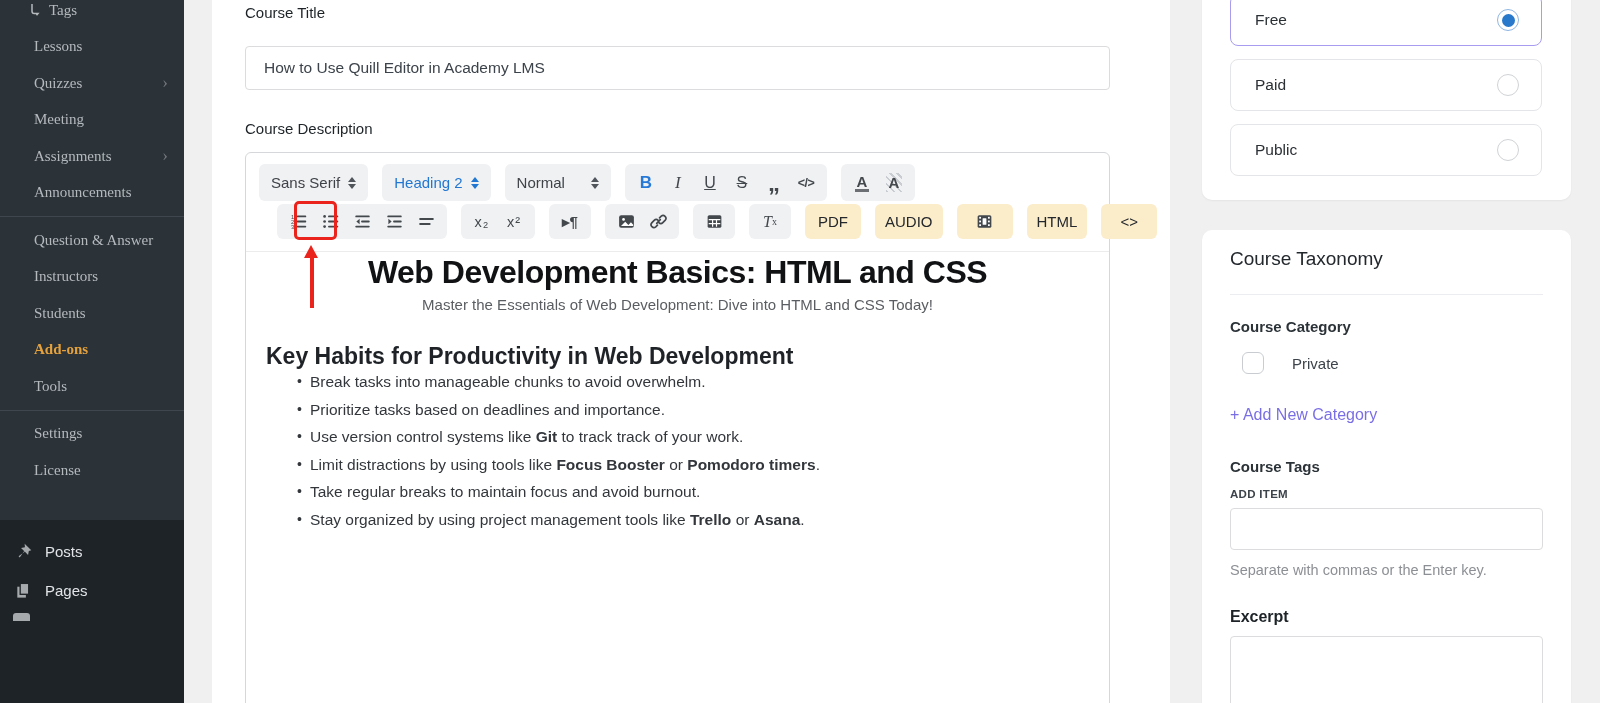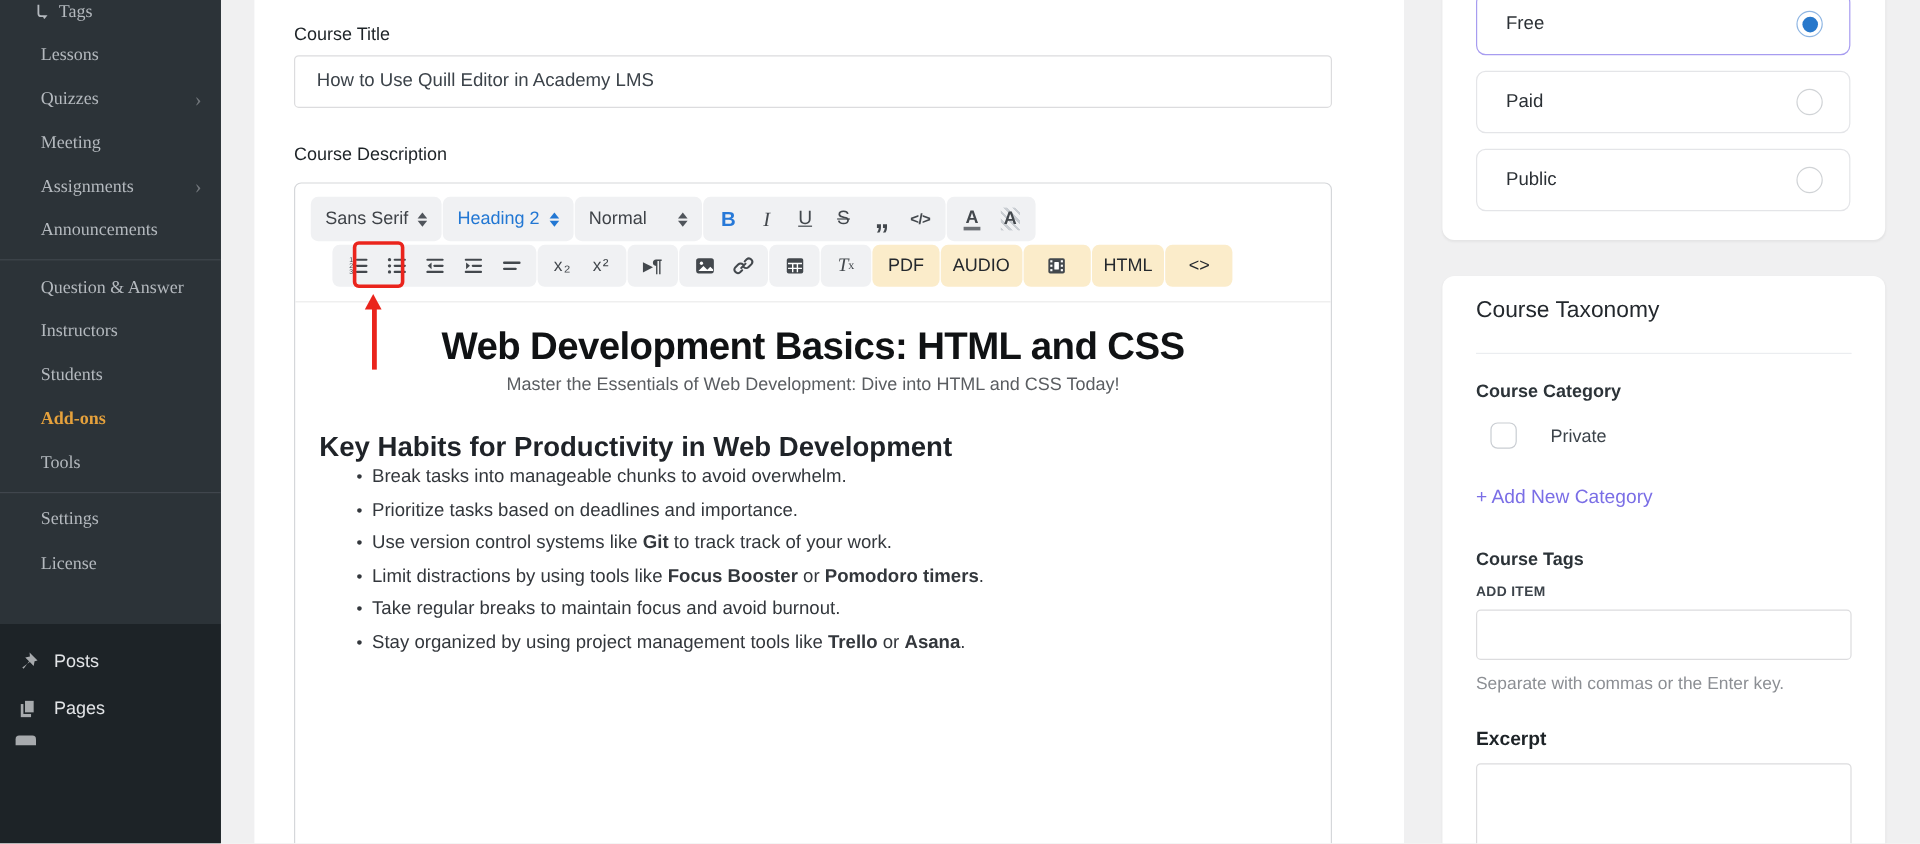"Course Title" div.field-label { top: 20px -> 4px }
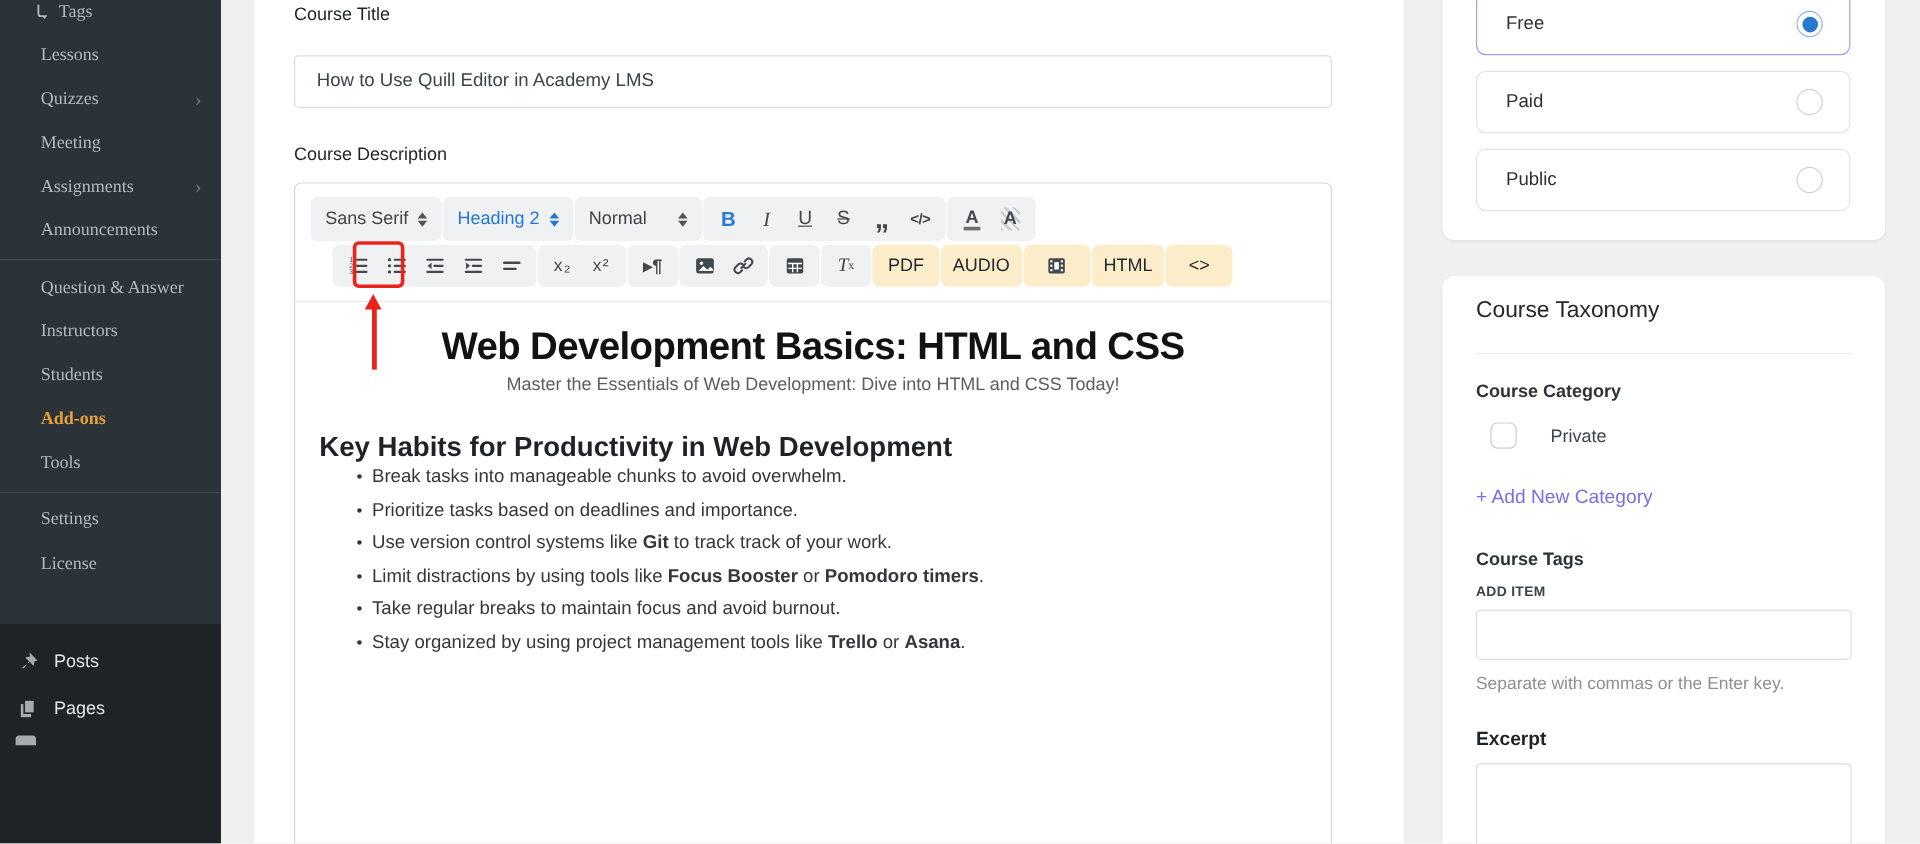"Sans Serif" .trow { gap: 1px -> 14px }
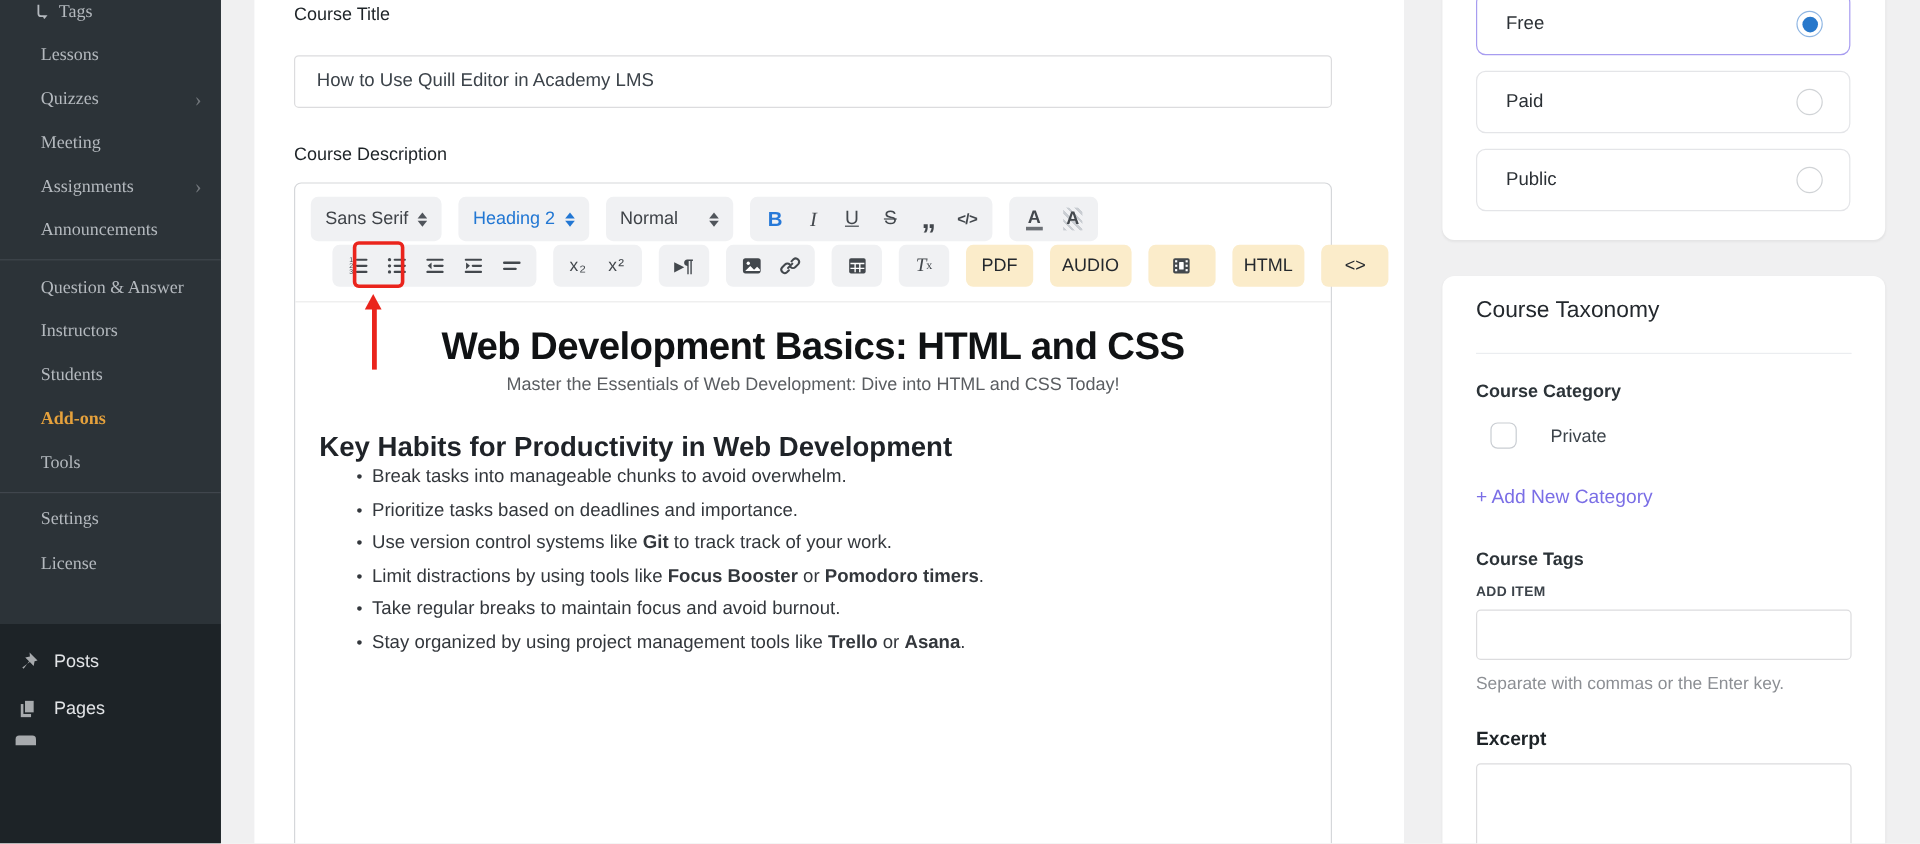"Web Development Basics: HTML and" .q-h1 { margin-top: 16px -> none }
